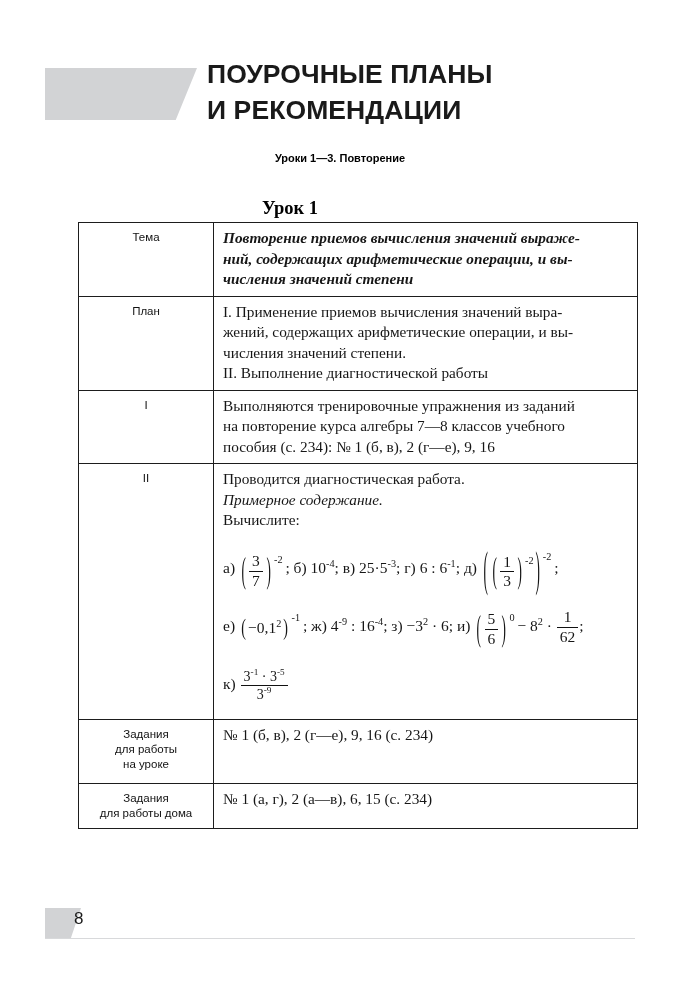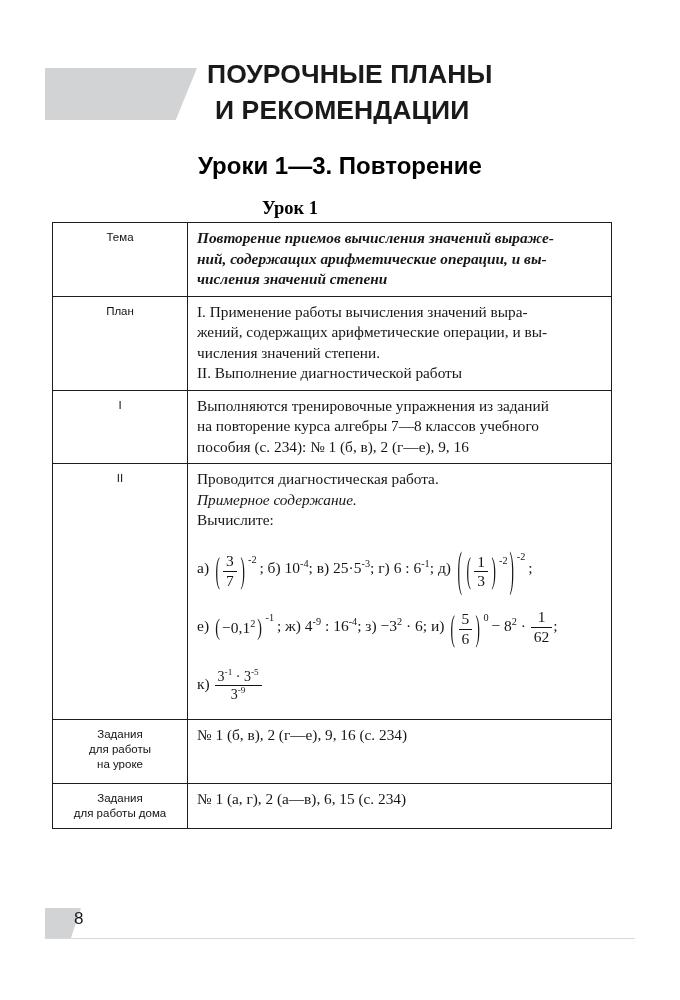"И РЕКОМЕНДАЦИИ" .header-title .line2 { margin-left: 8px -> none }
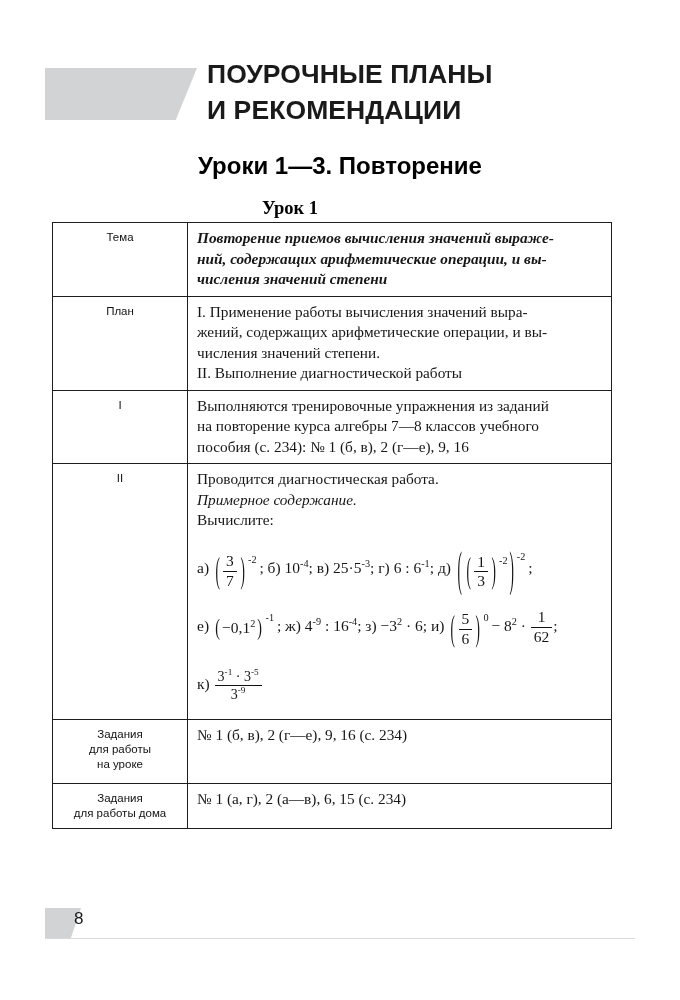"Уроки 1—3. Повторение" .lessons-heading { font-size: 24px -> 11px }
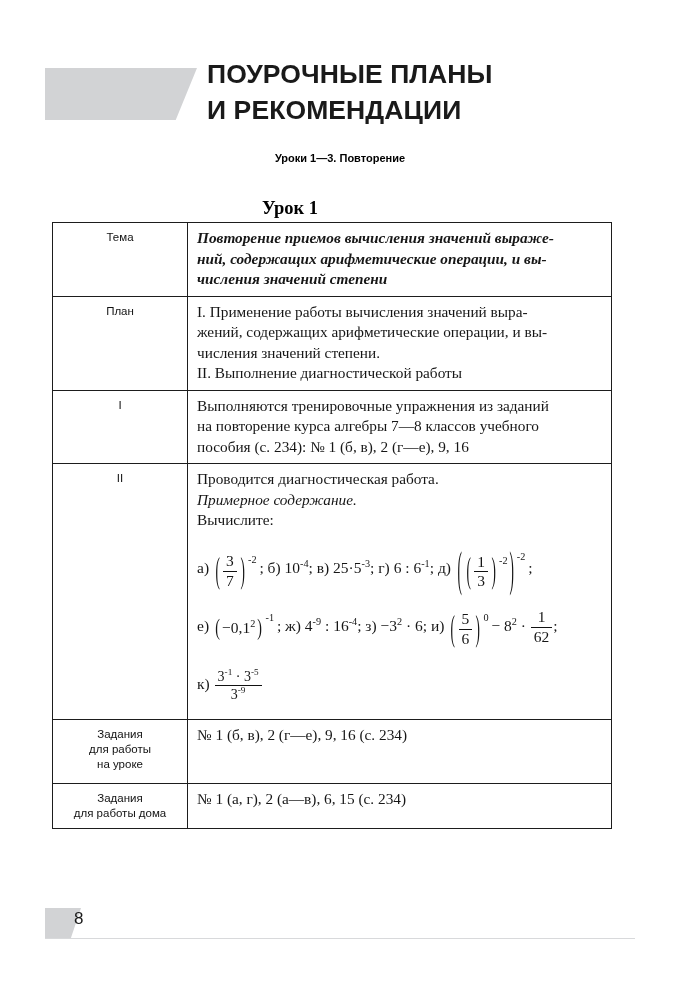"Тема" .plan-table { left: 52px -> 78px }
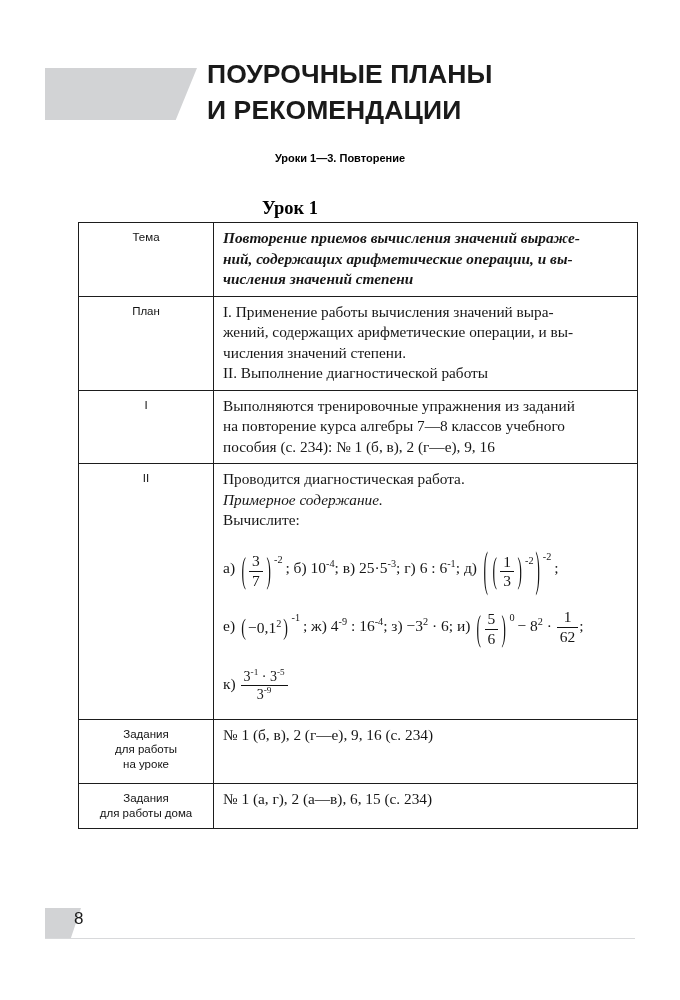"I. Применение работы вычисления значений" span.ln { text: работы -> приемов }
